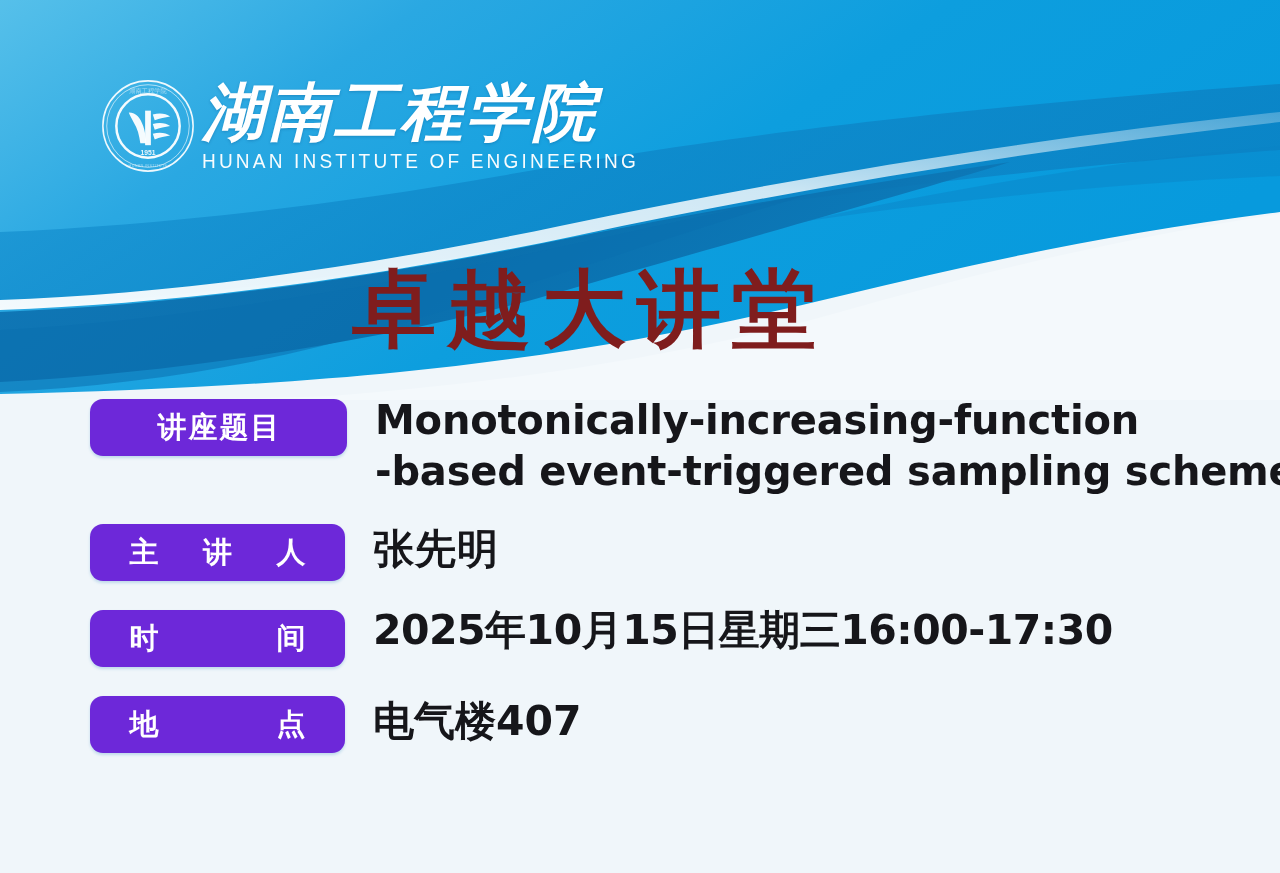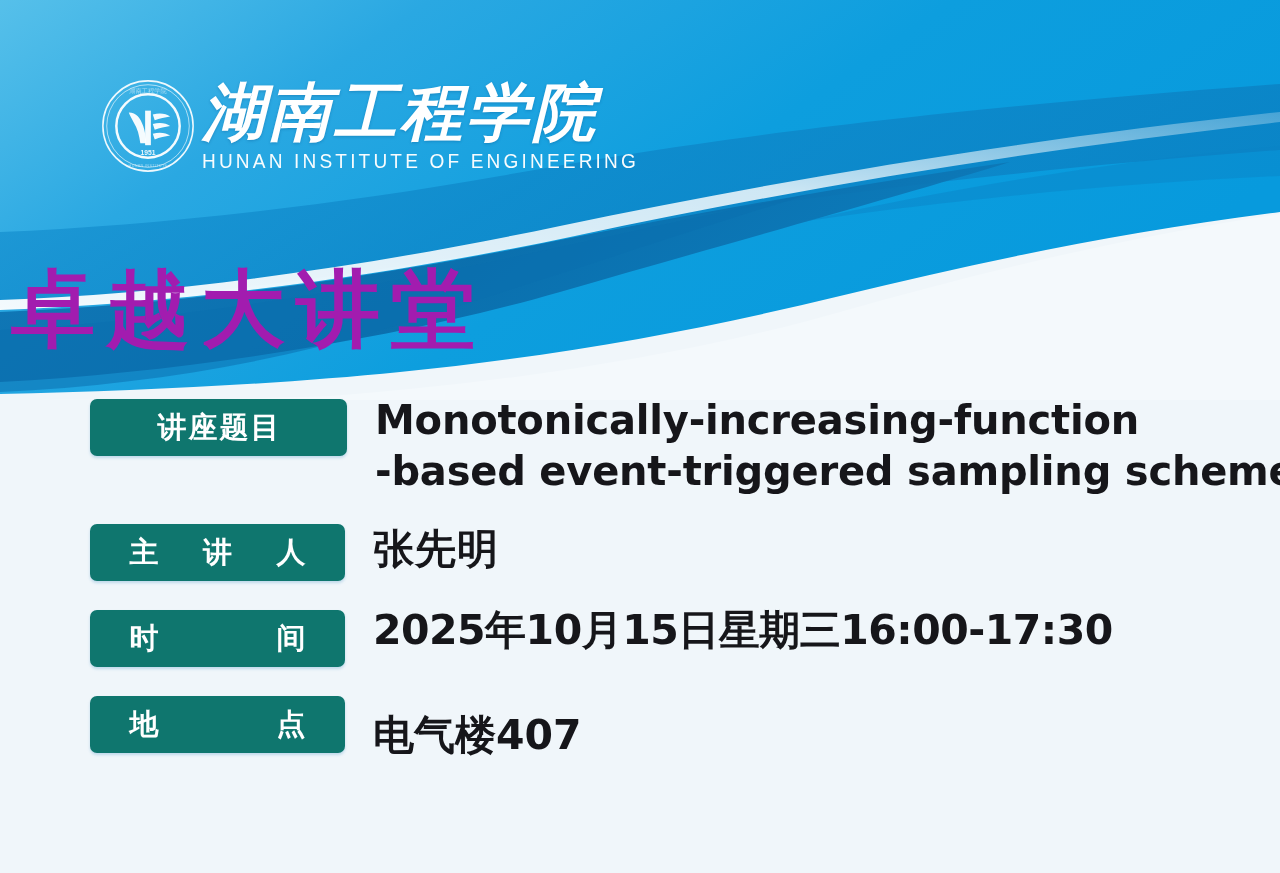"卓越大讲堂" #main-title { color: #a21caf -> #7f1d1d; text-align: left -> center }
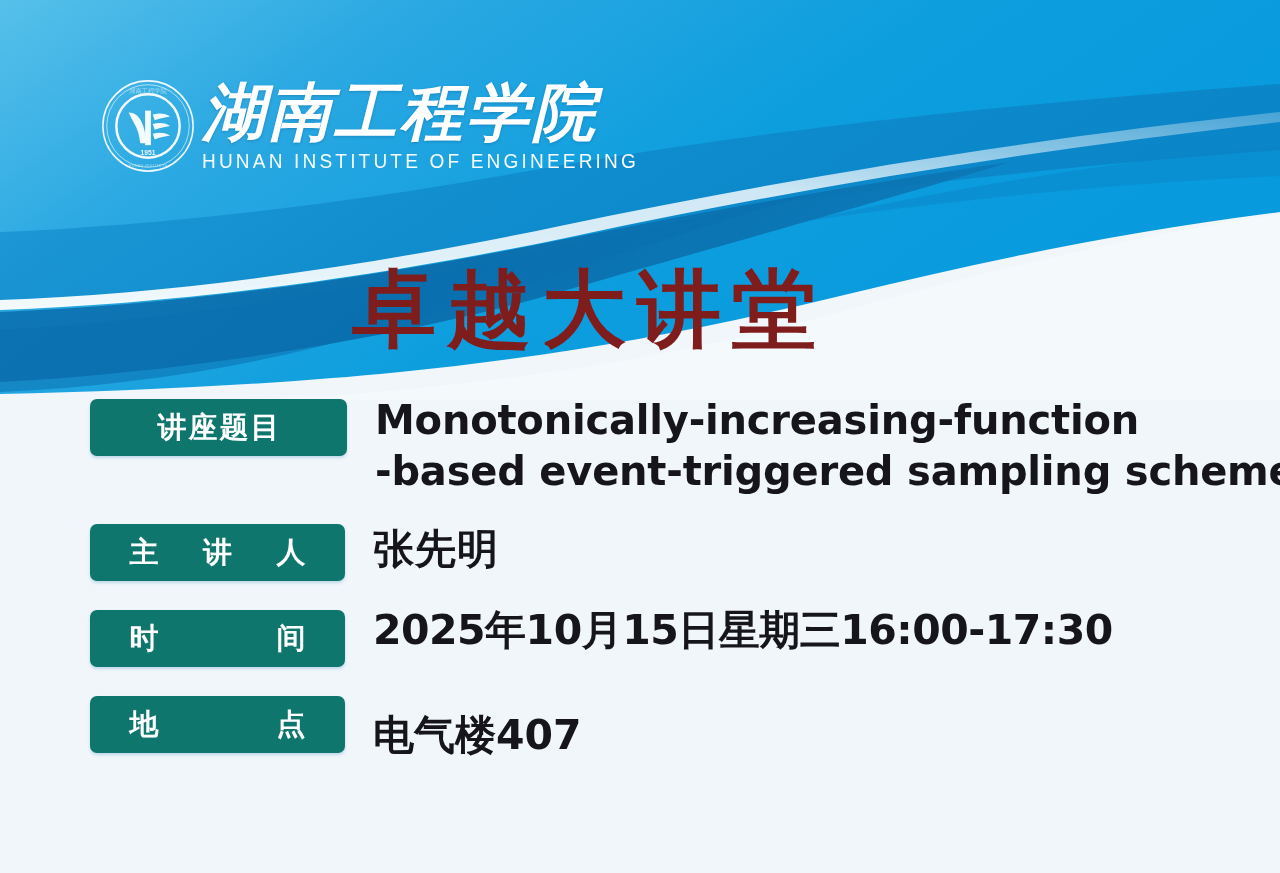"讲座题目" .badge { background: #0f766e -> #6d28d9; border-radius: 7px -> 13px }
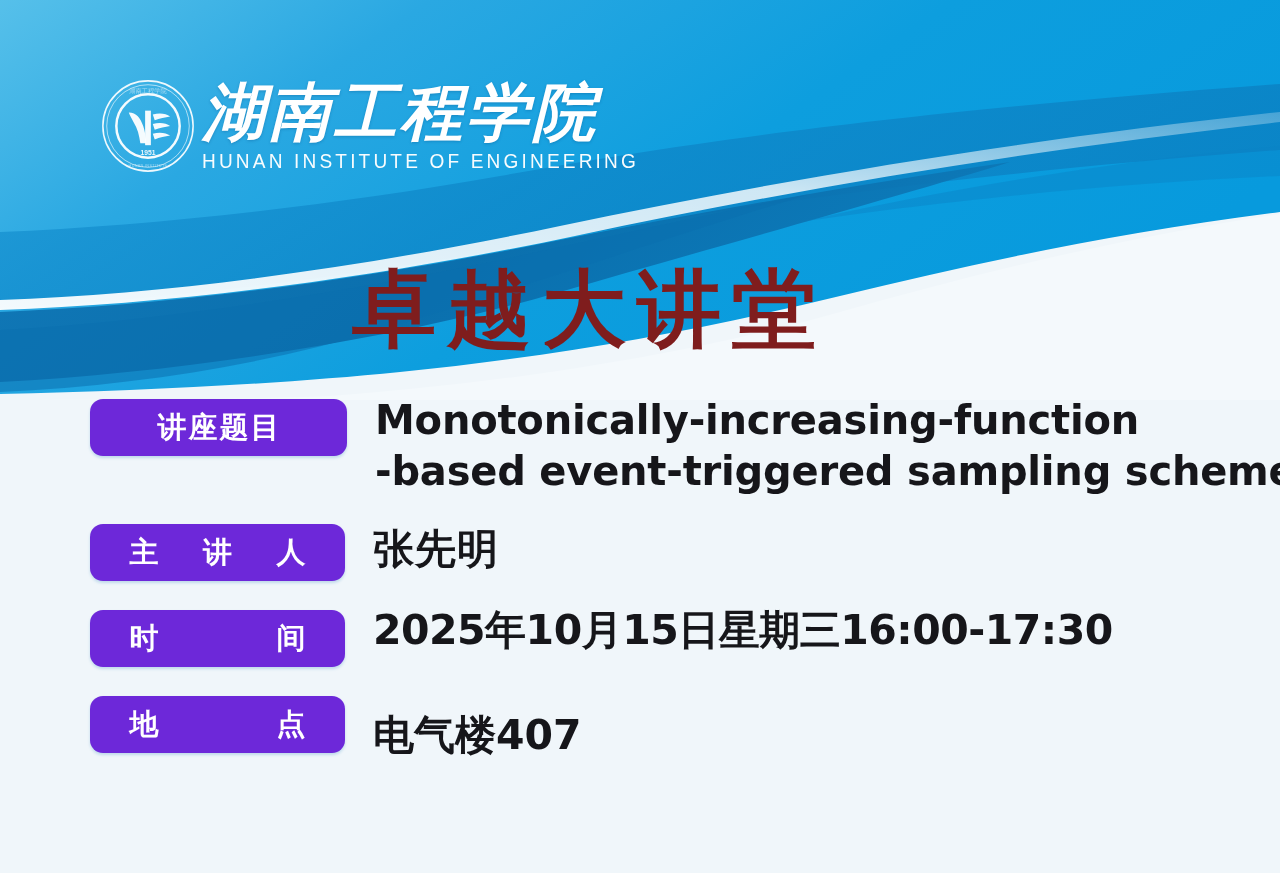"电气楼407" #place-value { margin-top: 19px -> 5px }
